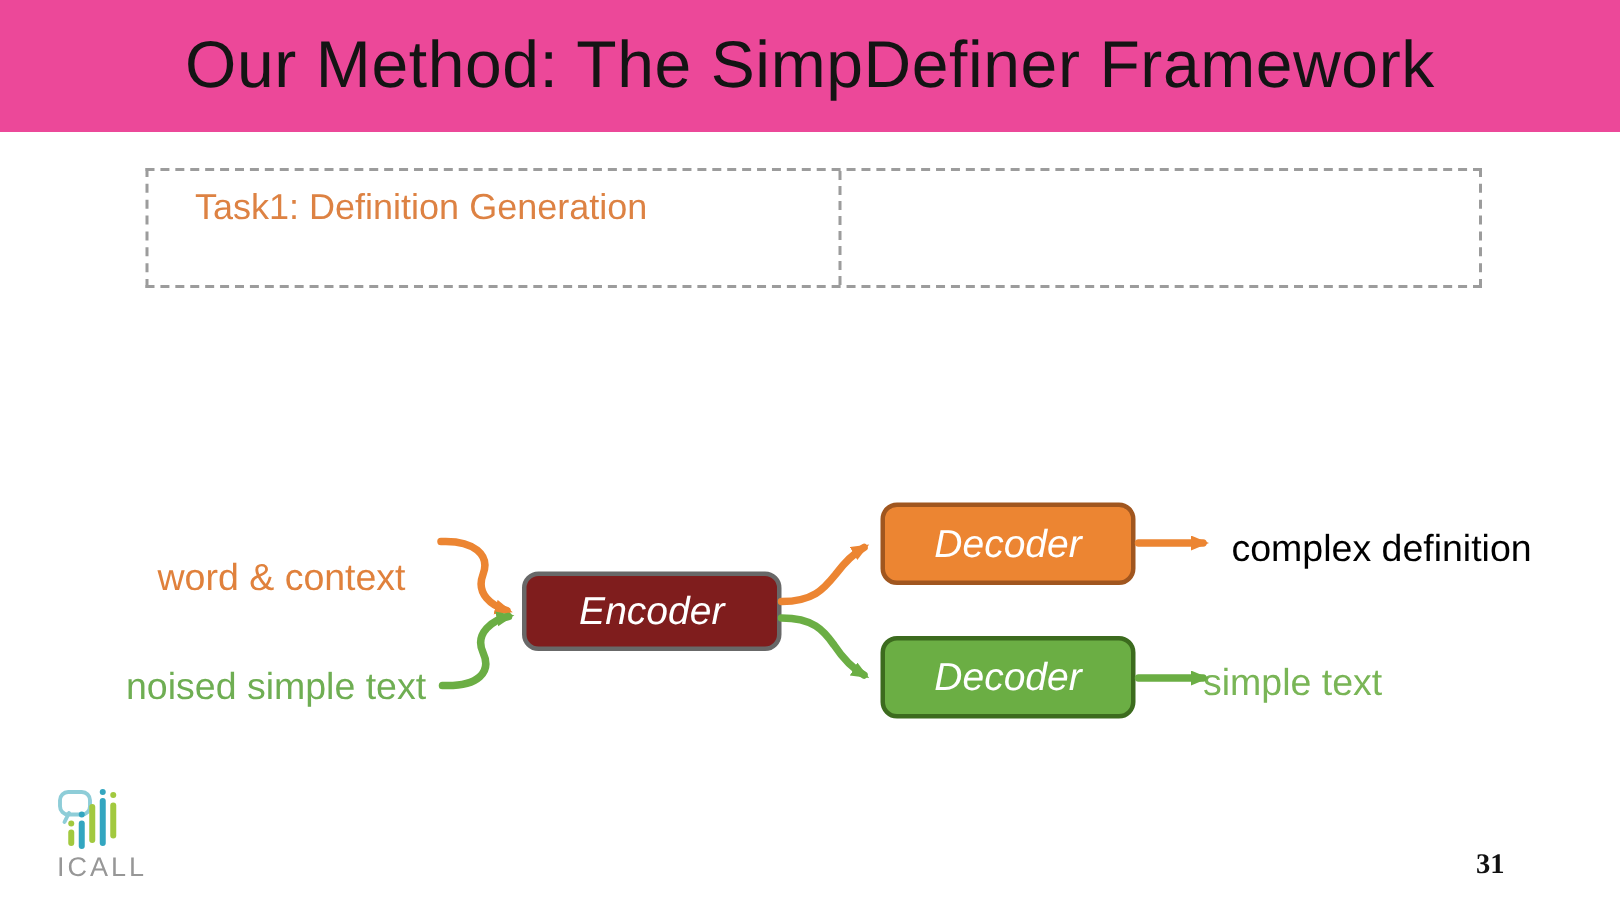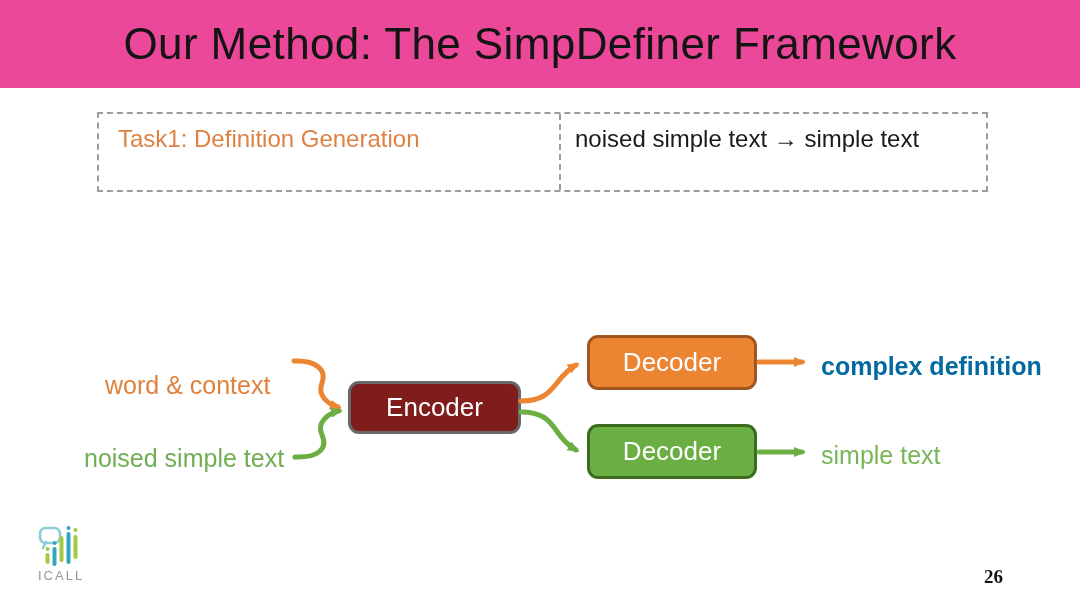"Task1: Definition Generation" .task-heading { margin-left: none -> 12px }
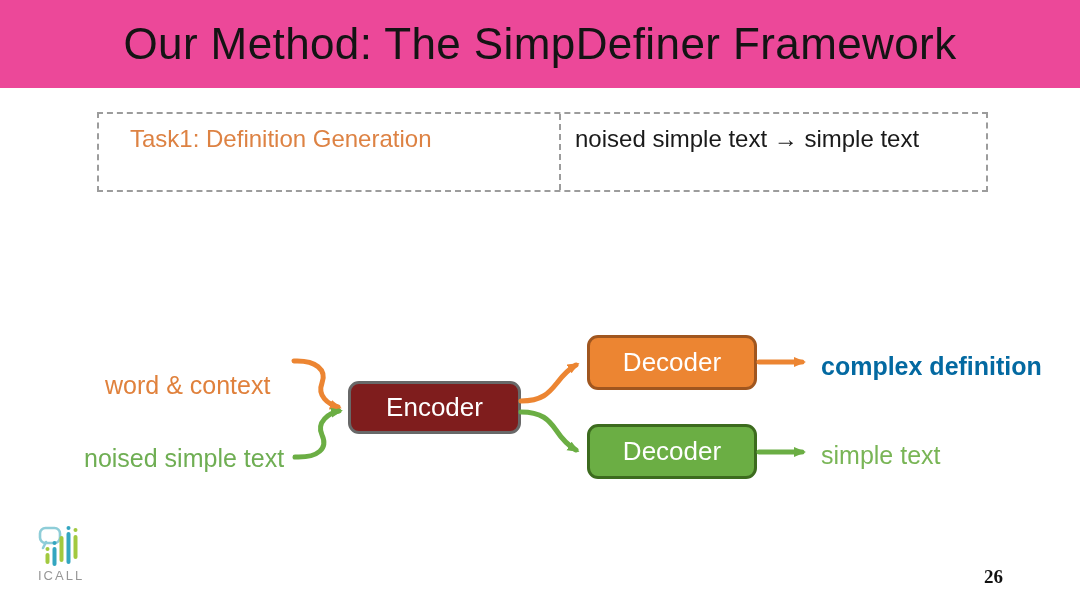"noised simple text → simple" div.task-mapping { html: <div>noised simple text → simple text</div> -> none }
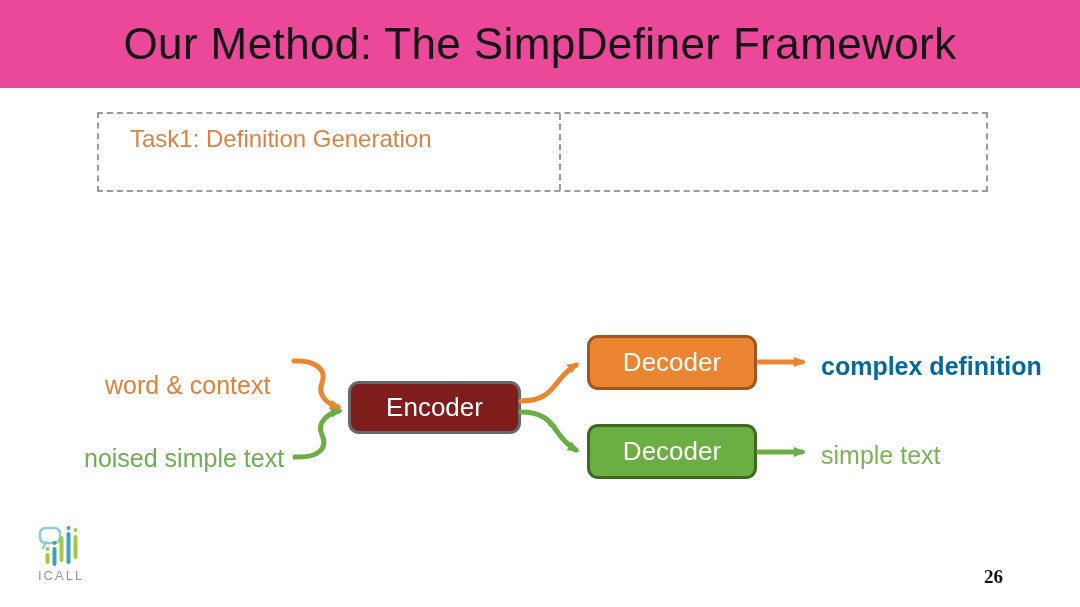"Decoder" .node { font-style: none -> italic }
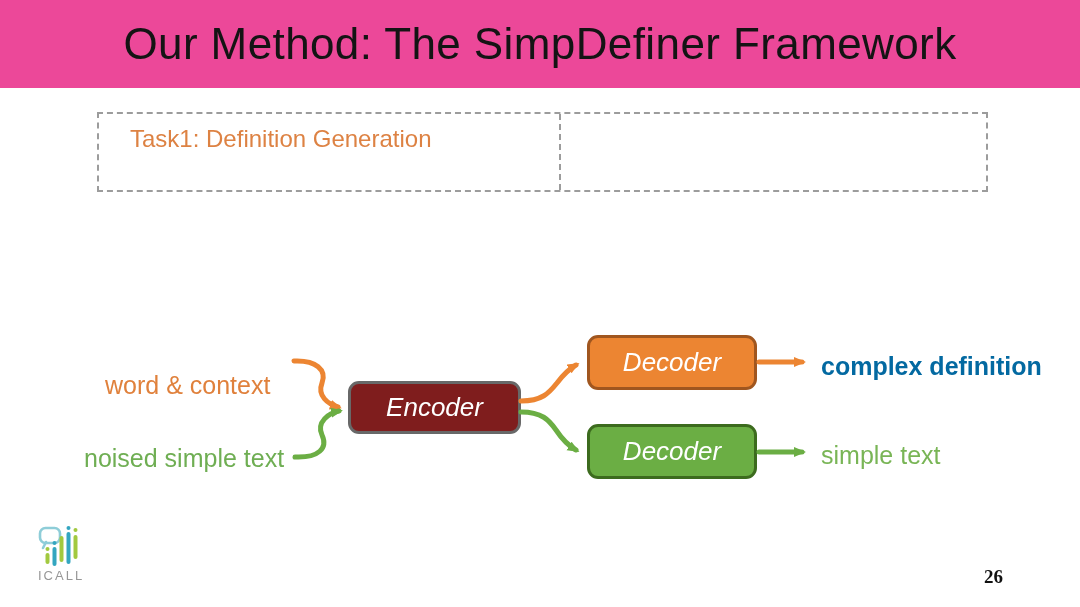"complex definition" .lbl-complex { color: #0369a1 -> #000000; font-weight: bold -> none }
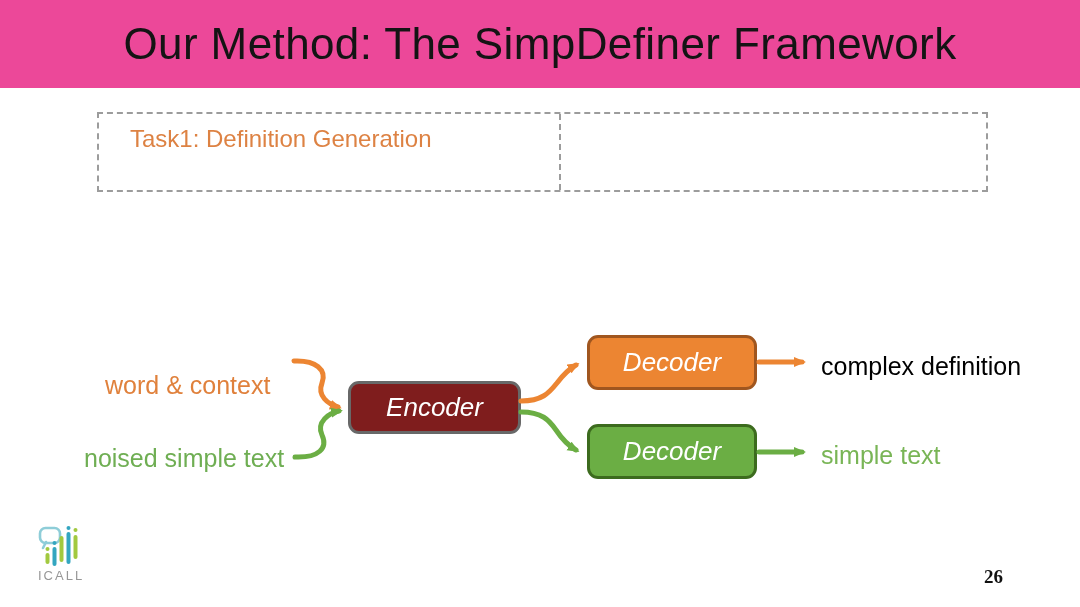"simple text" .lbl-simple { left: 821px -> 802px }
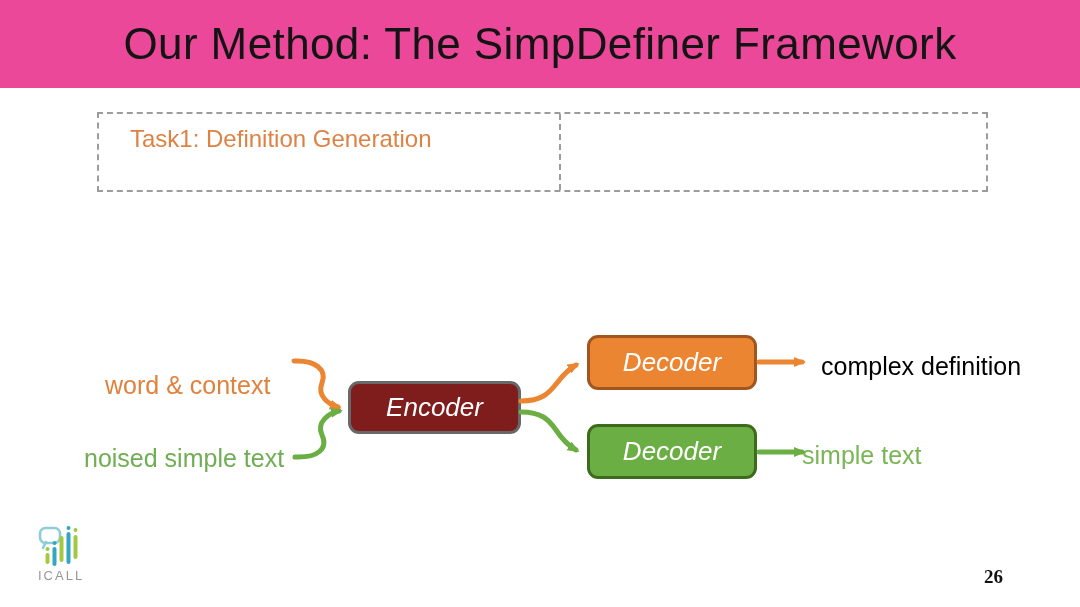"ICALL" .logo-text { font-size: 13px -> 18px }
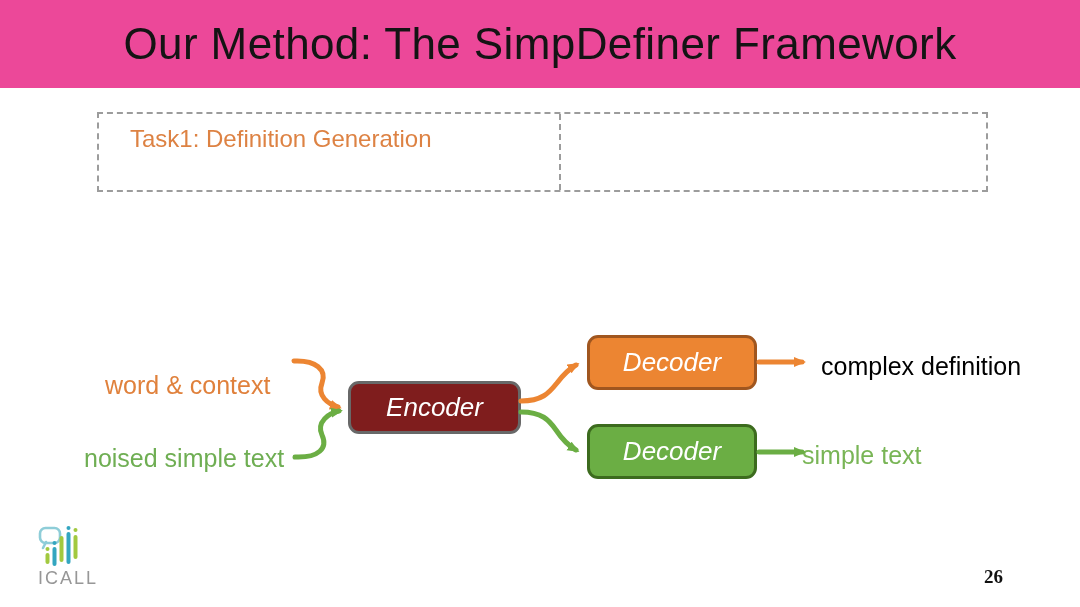"26" div.page-number { text: 26 -> 31 }
